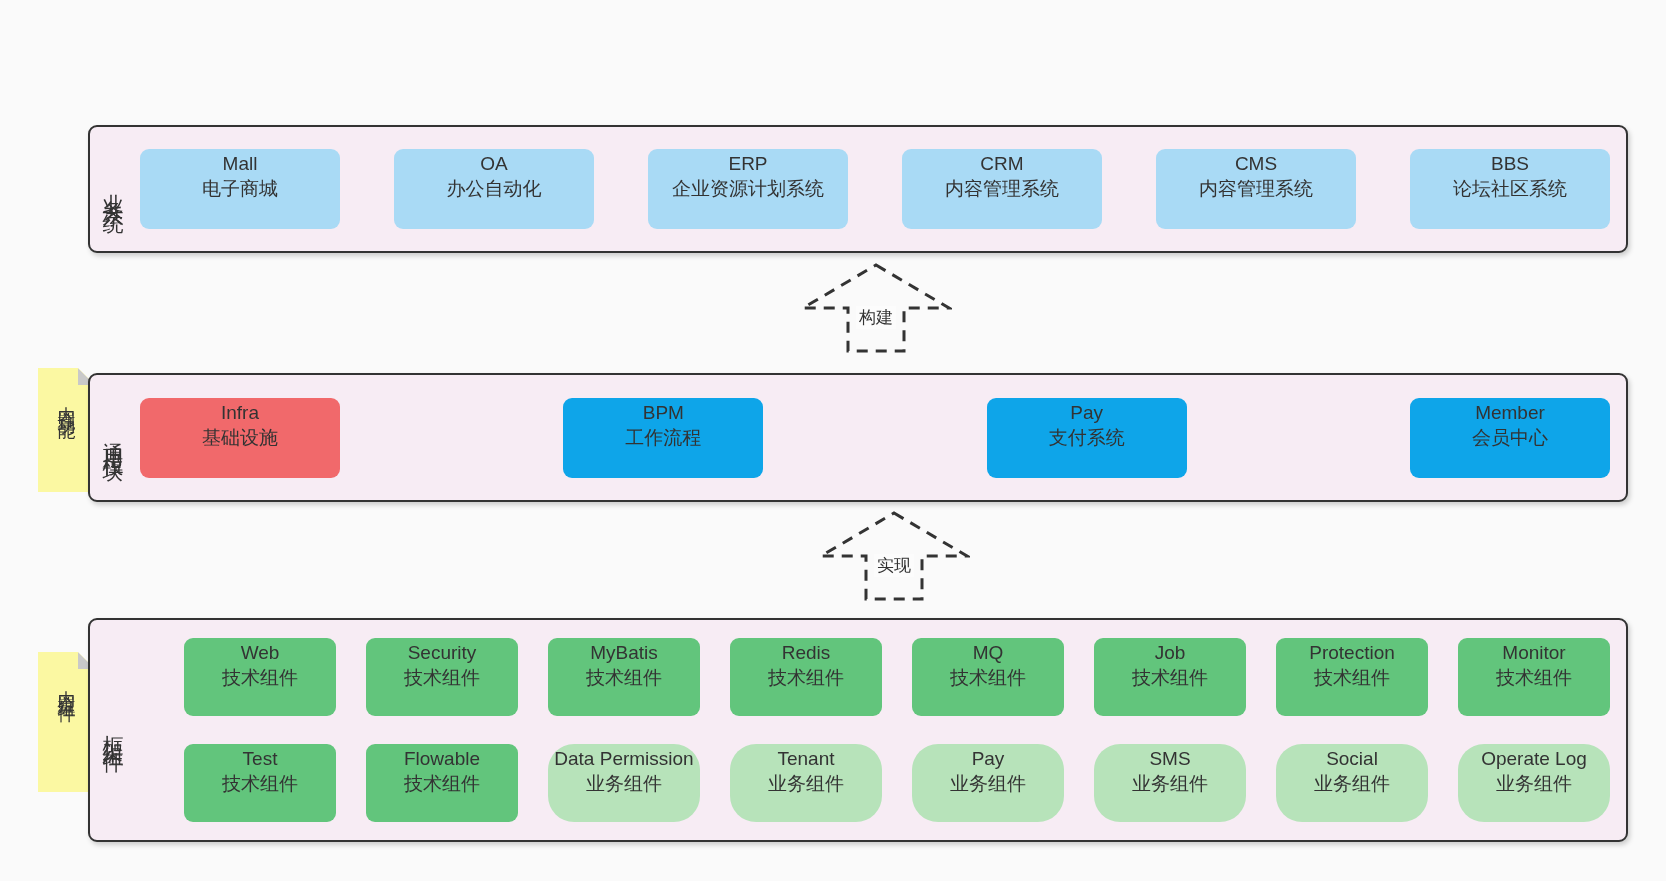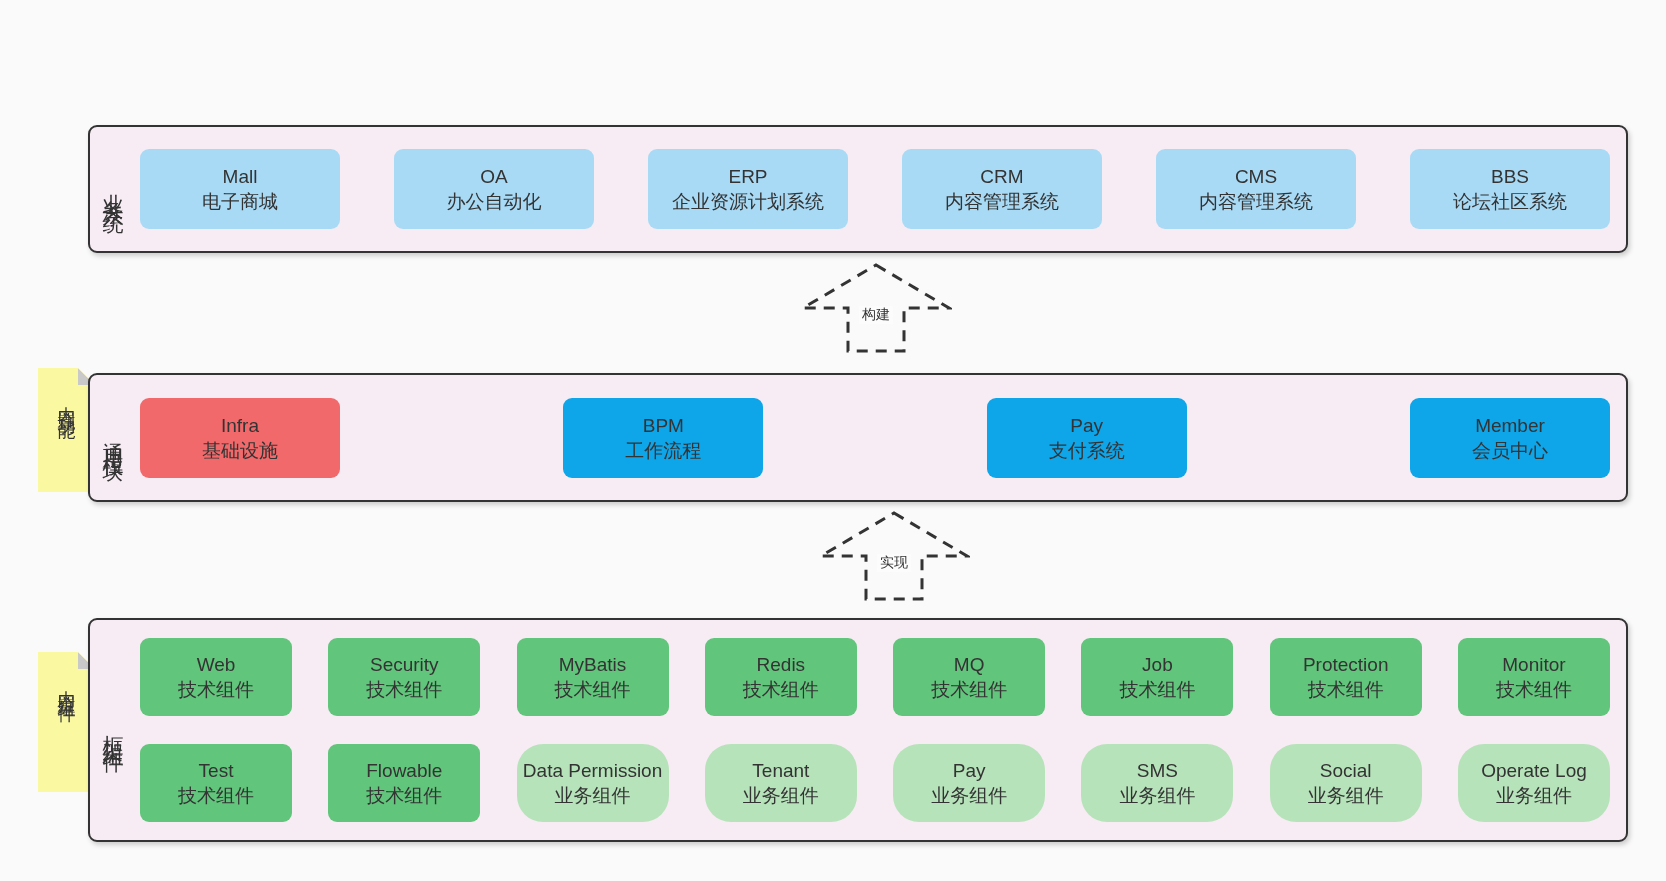"Mall" .box { justify-content: center -> none }
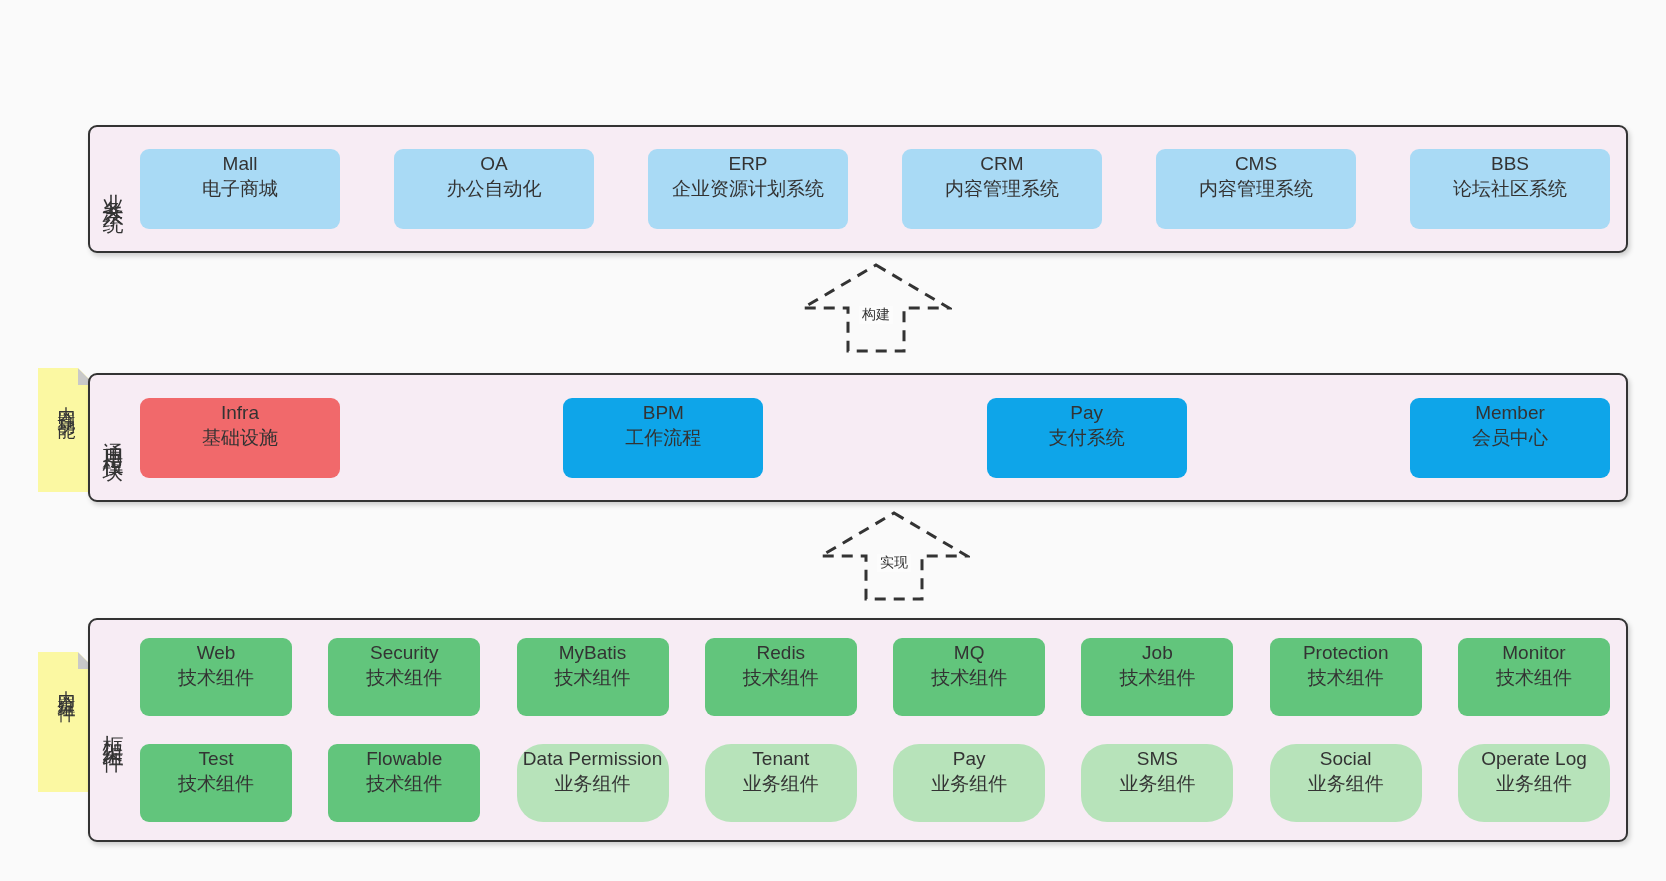"构建" .arrow-label { font-size: 14px -> 17px }
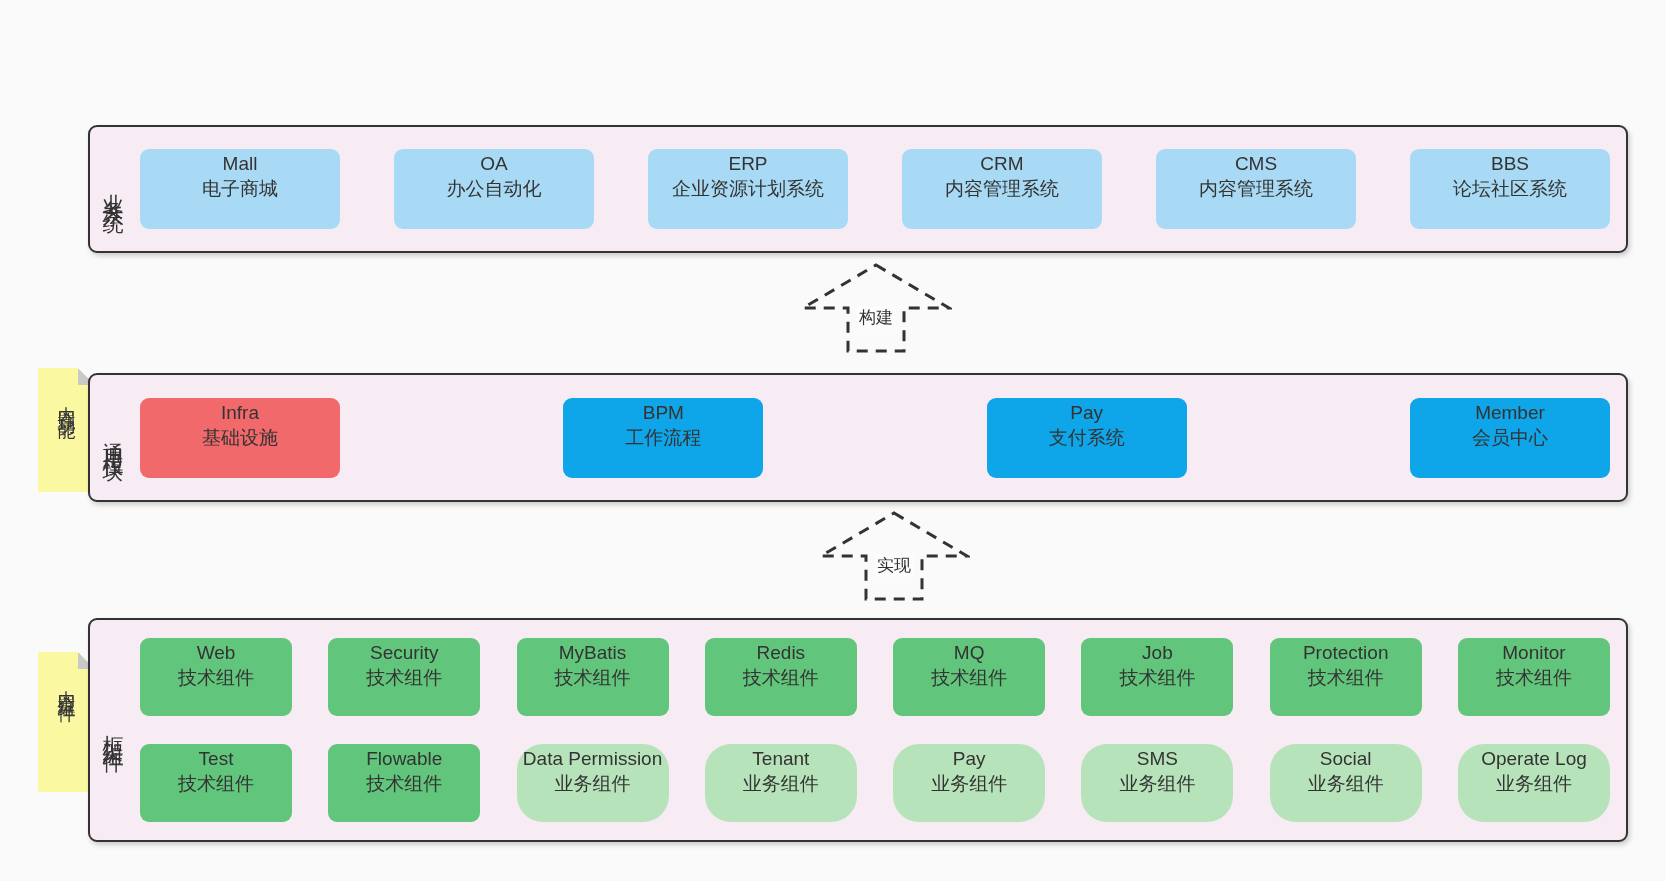"Web" .layer-3 { gap: none -> 44px }
